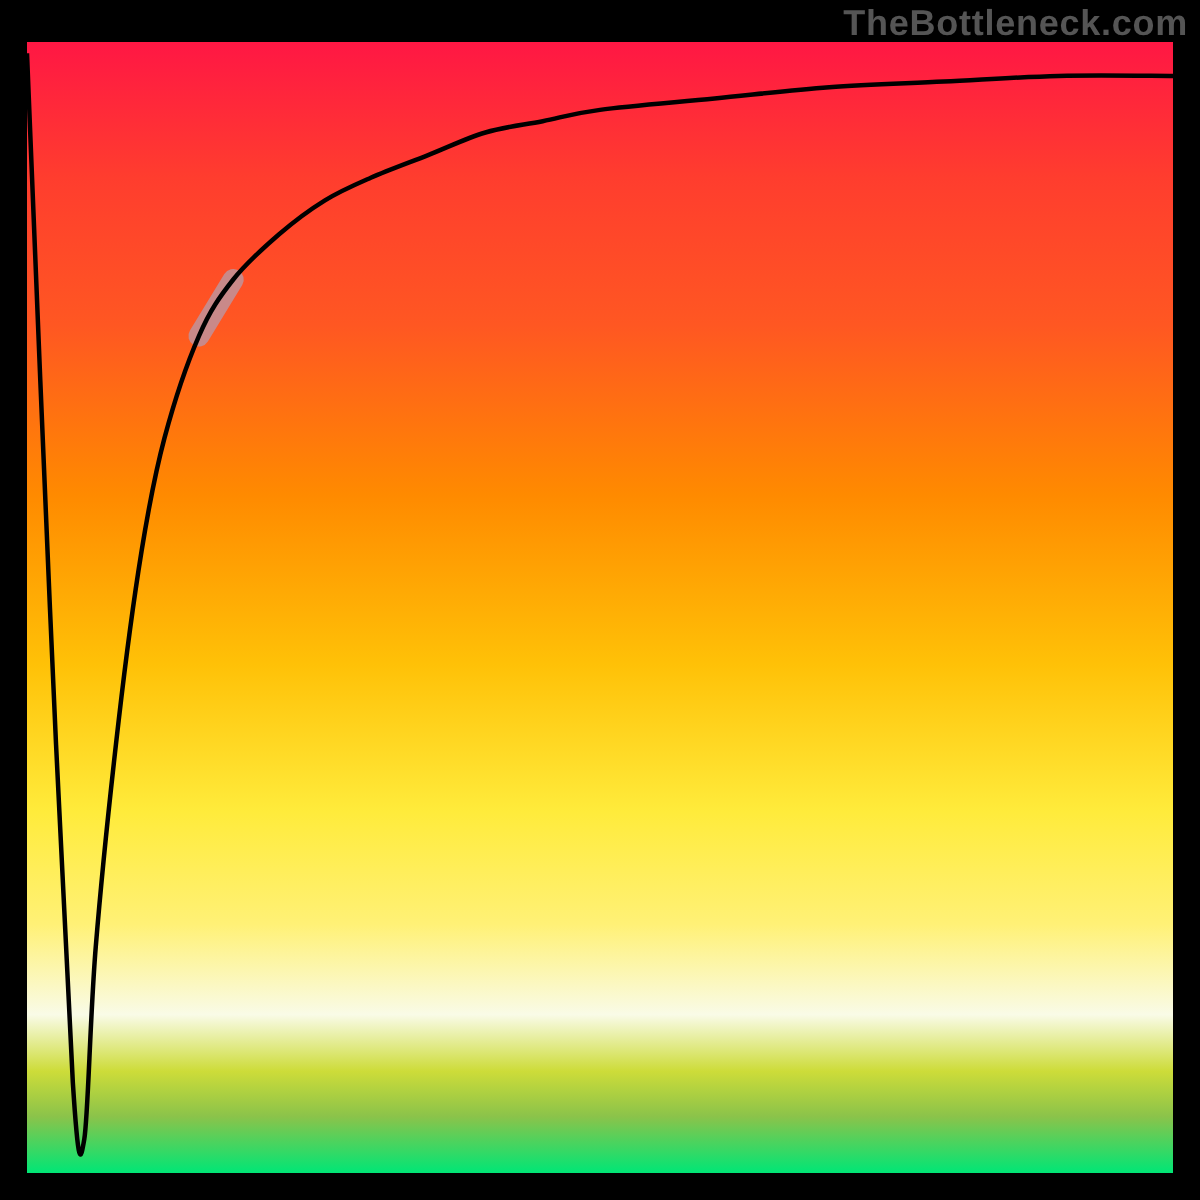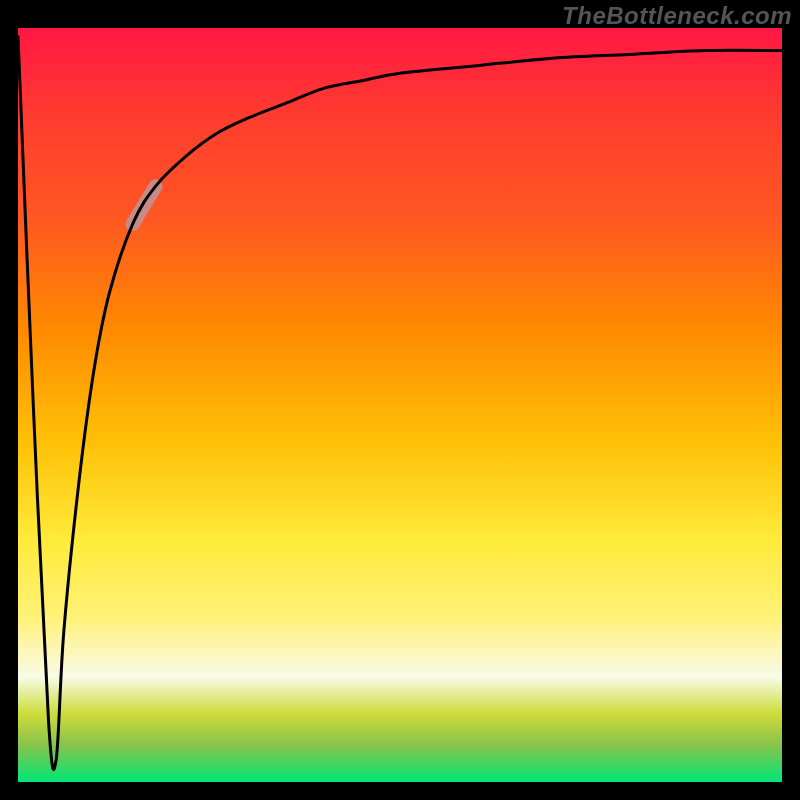"TheBottleneck.com" .frame { font-style: italic -> none }
